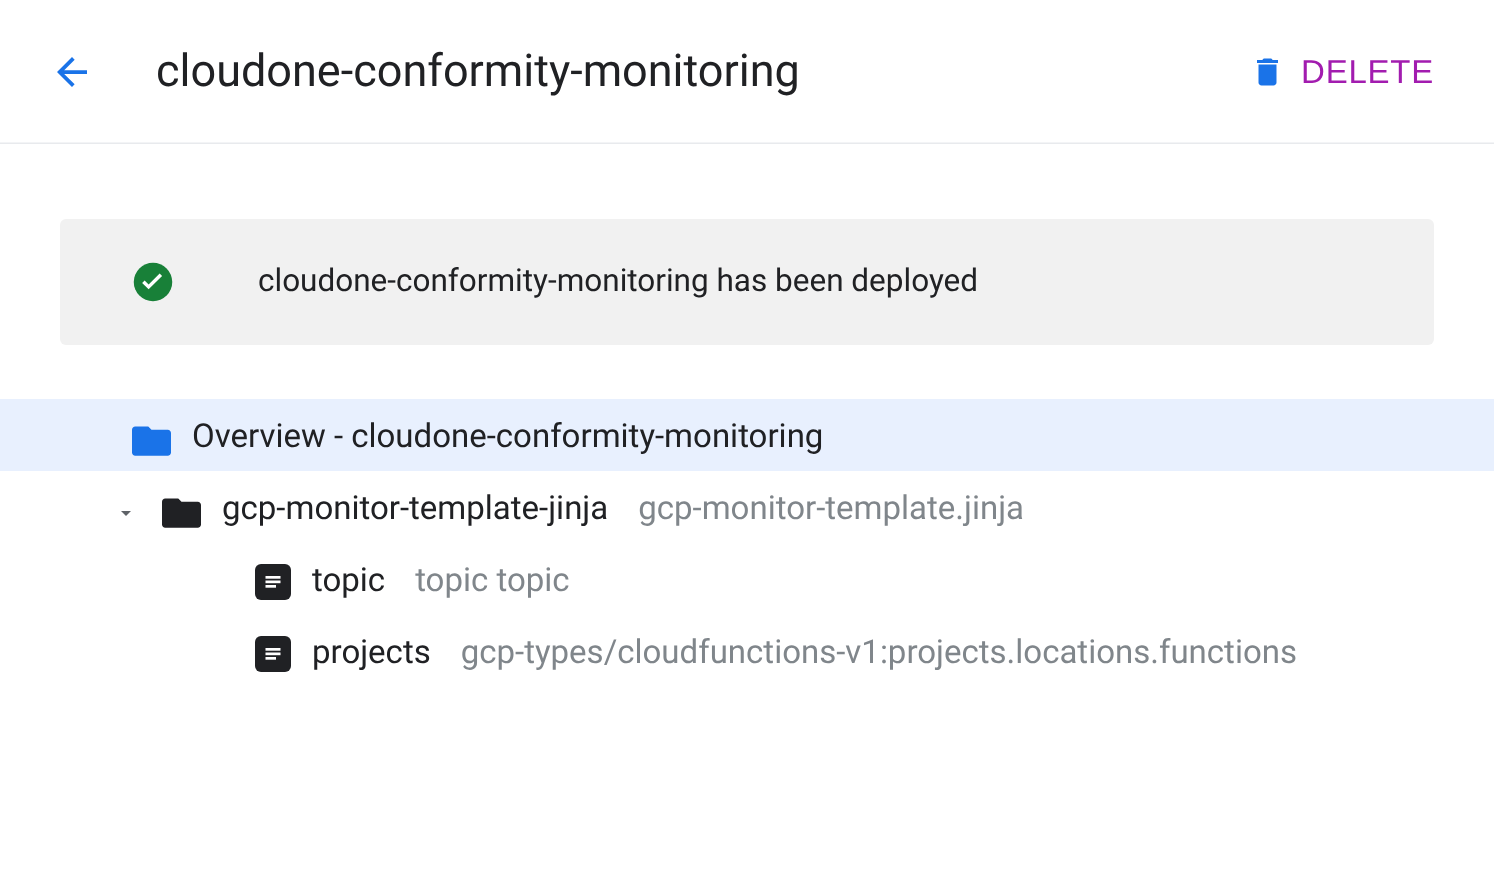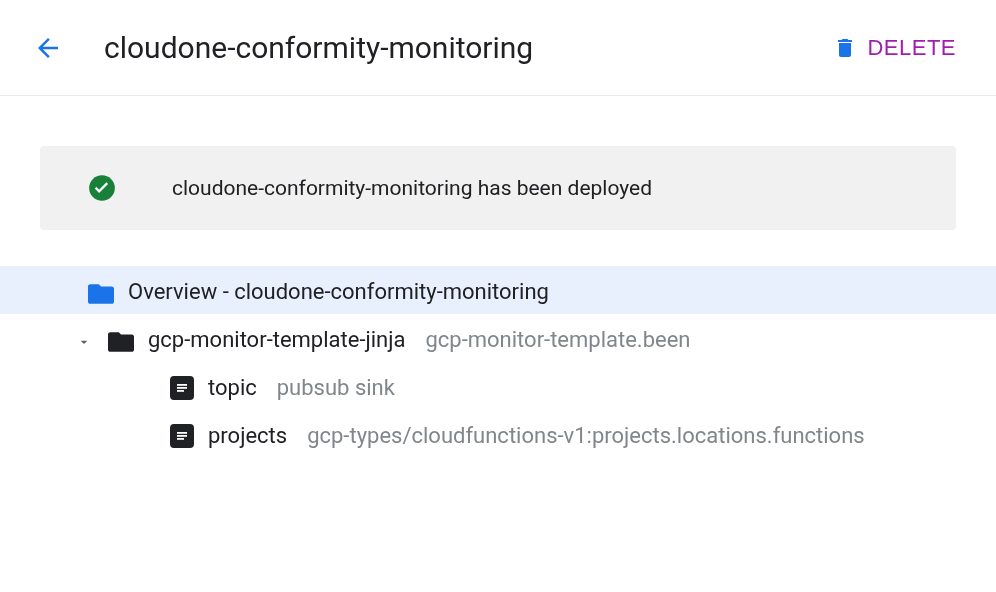"gcp-monitor-template.been" span.tree-sublabel { text: gcp-monitor-template.been -> gcp-monitor-template.jinja }
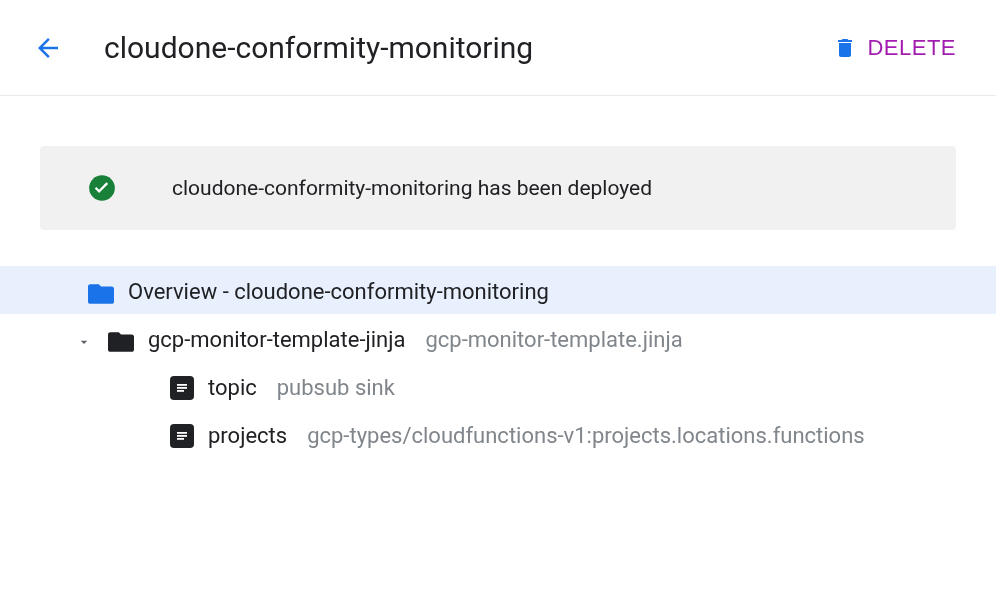"pubsub sink" span.tree-sublabel { text: pubsub sink -> topic topic }
